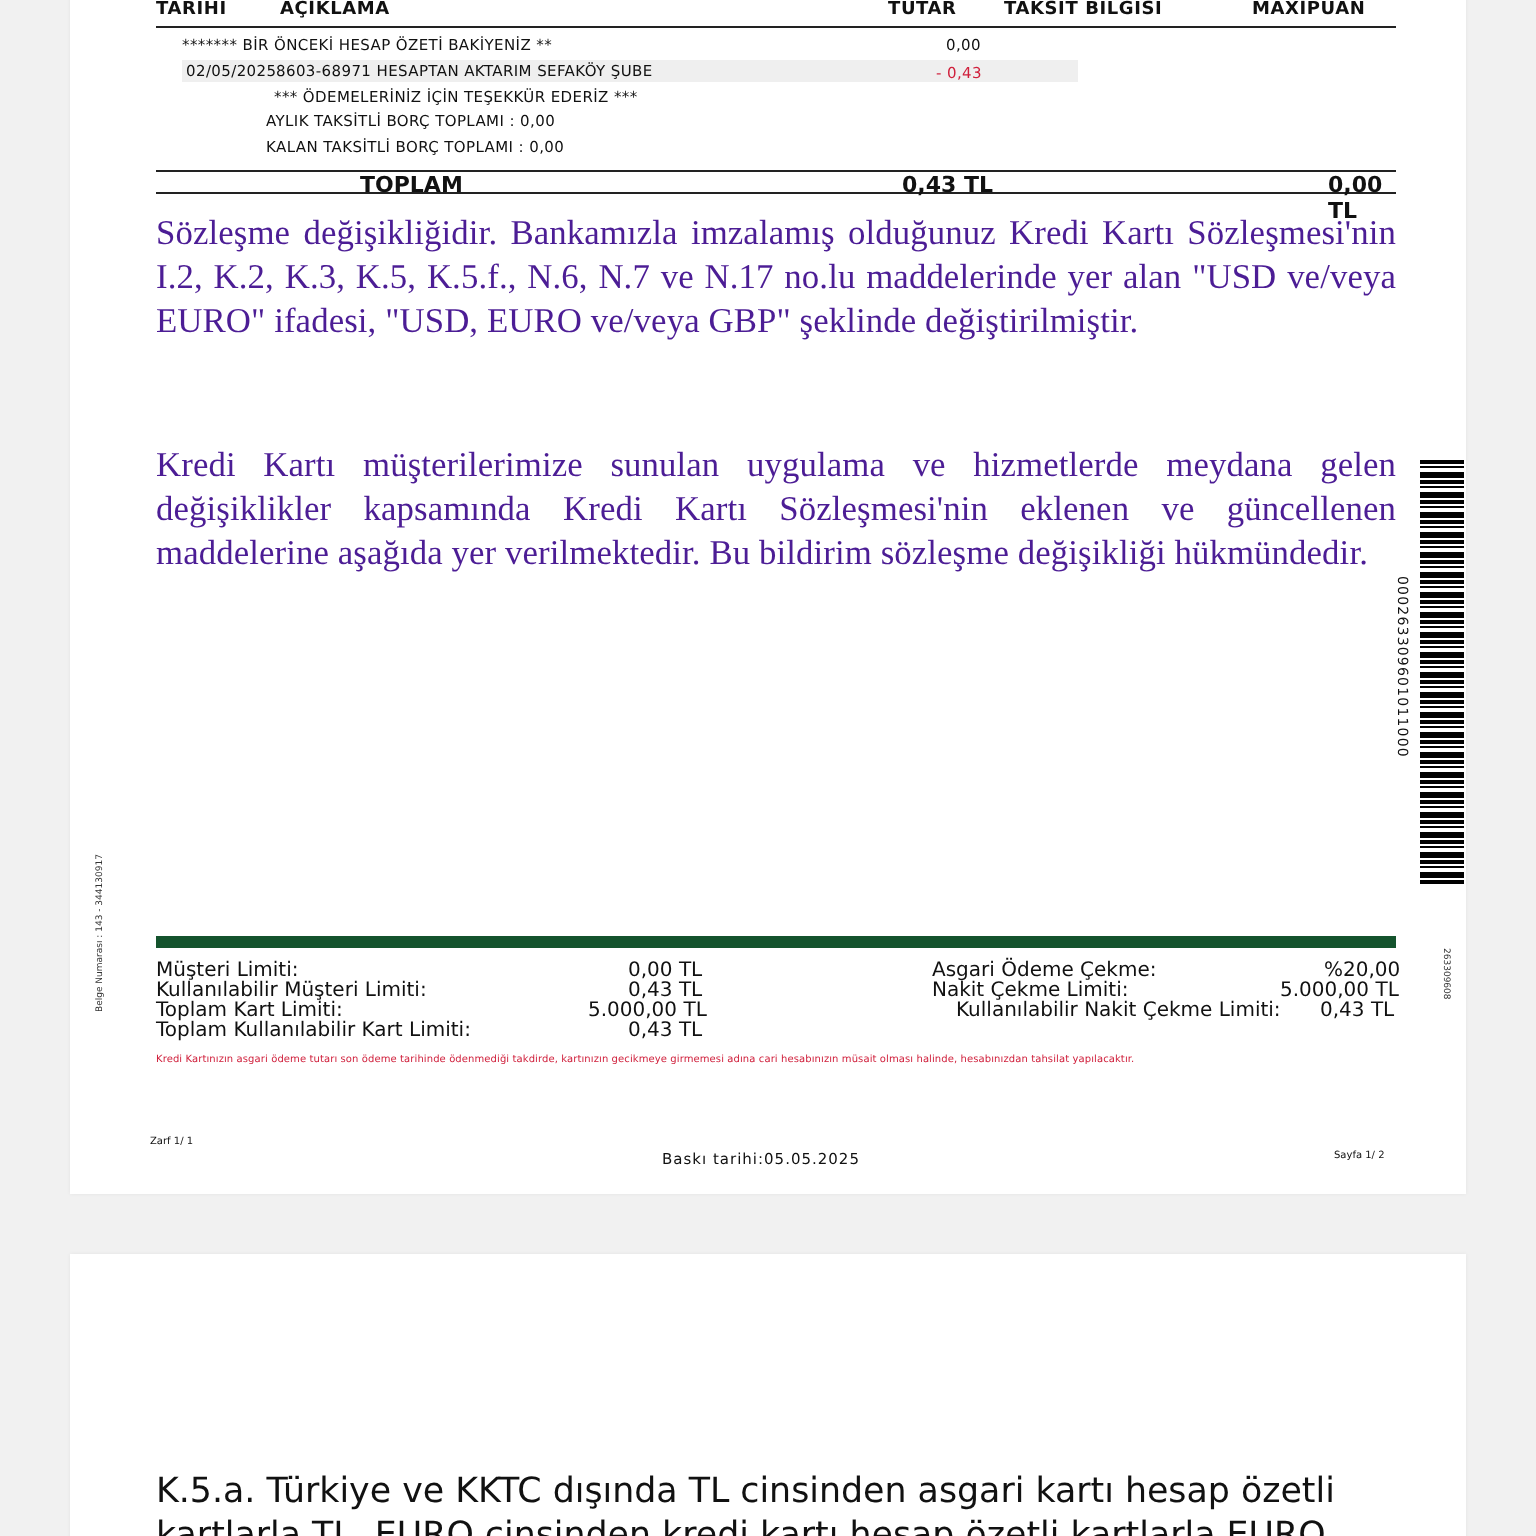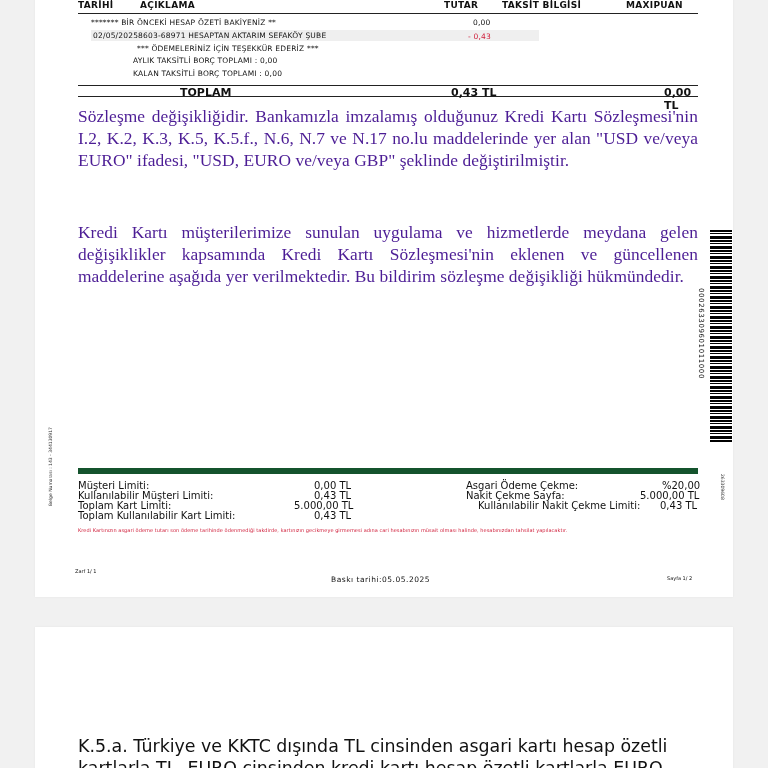"Nakit Çekme Sayfa:" span { text: Sayfa -> Limiti }
